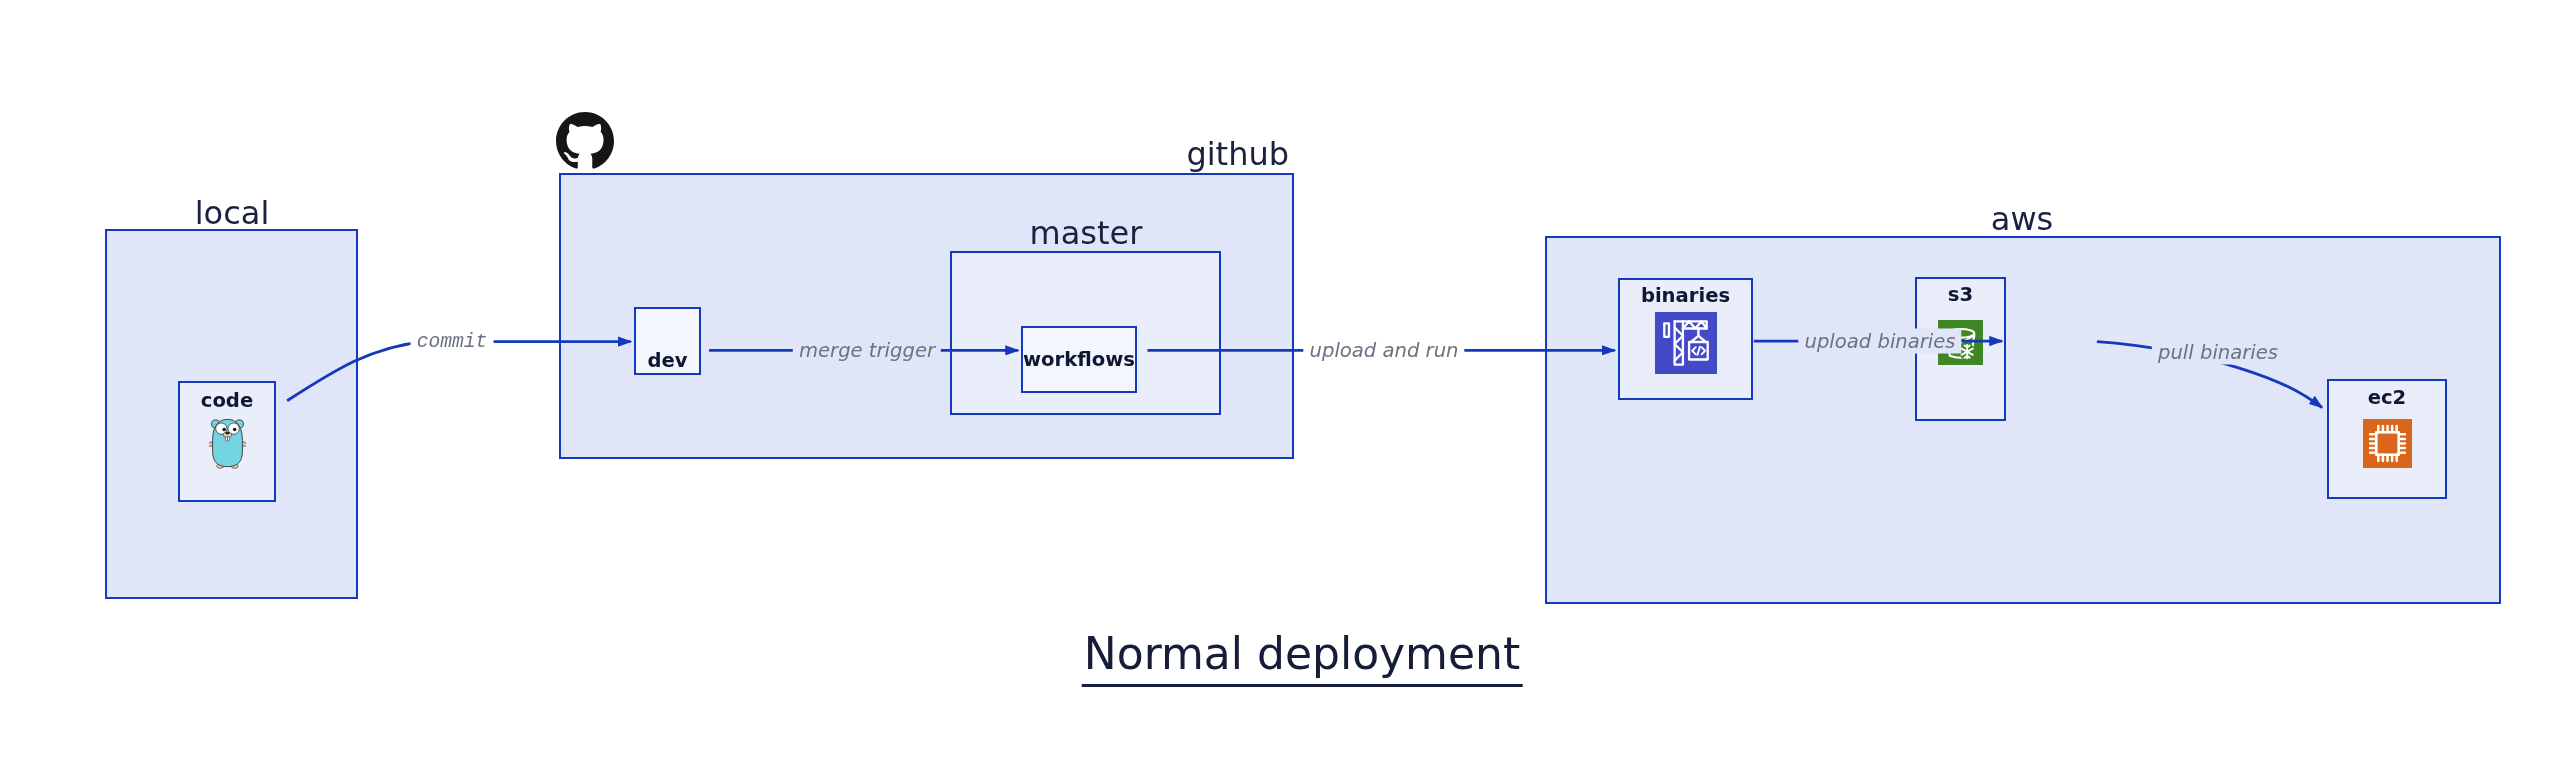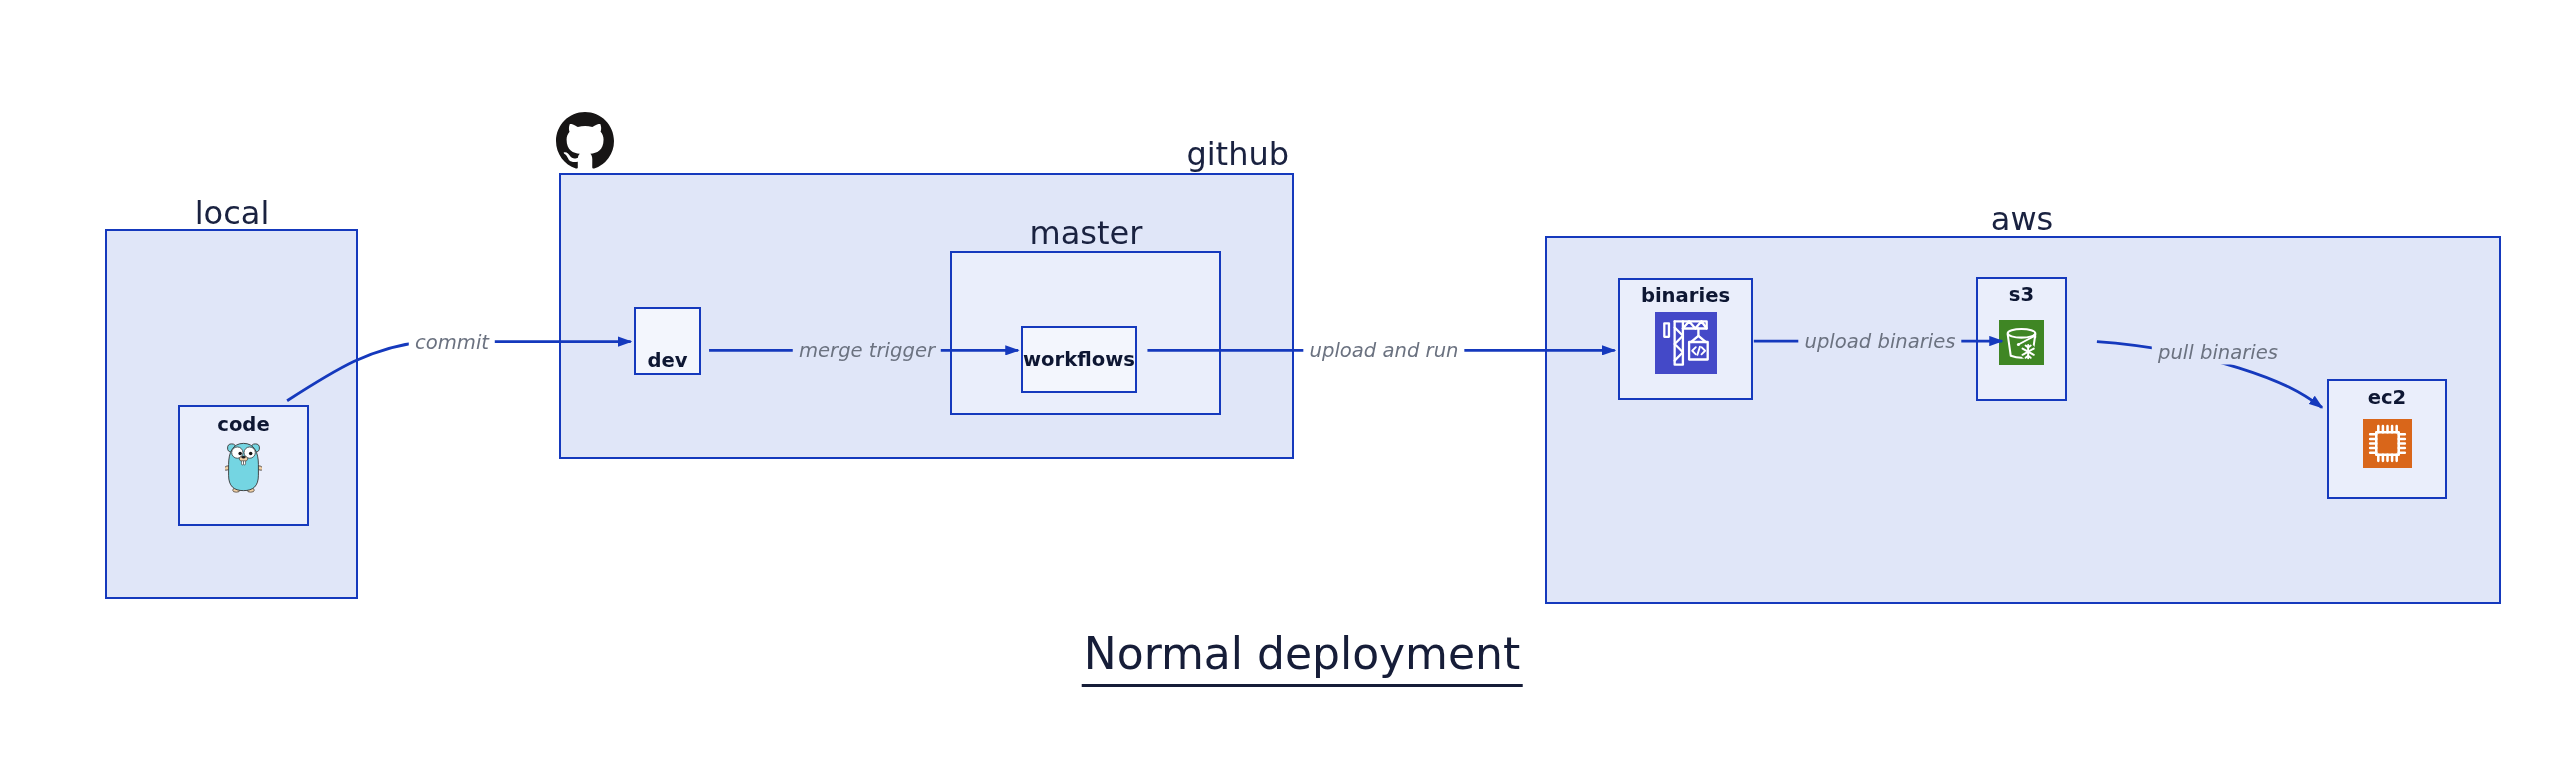"s3" div.node { height: 124px -> 144px; left: 1976px -> 1915px }
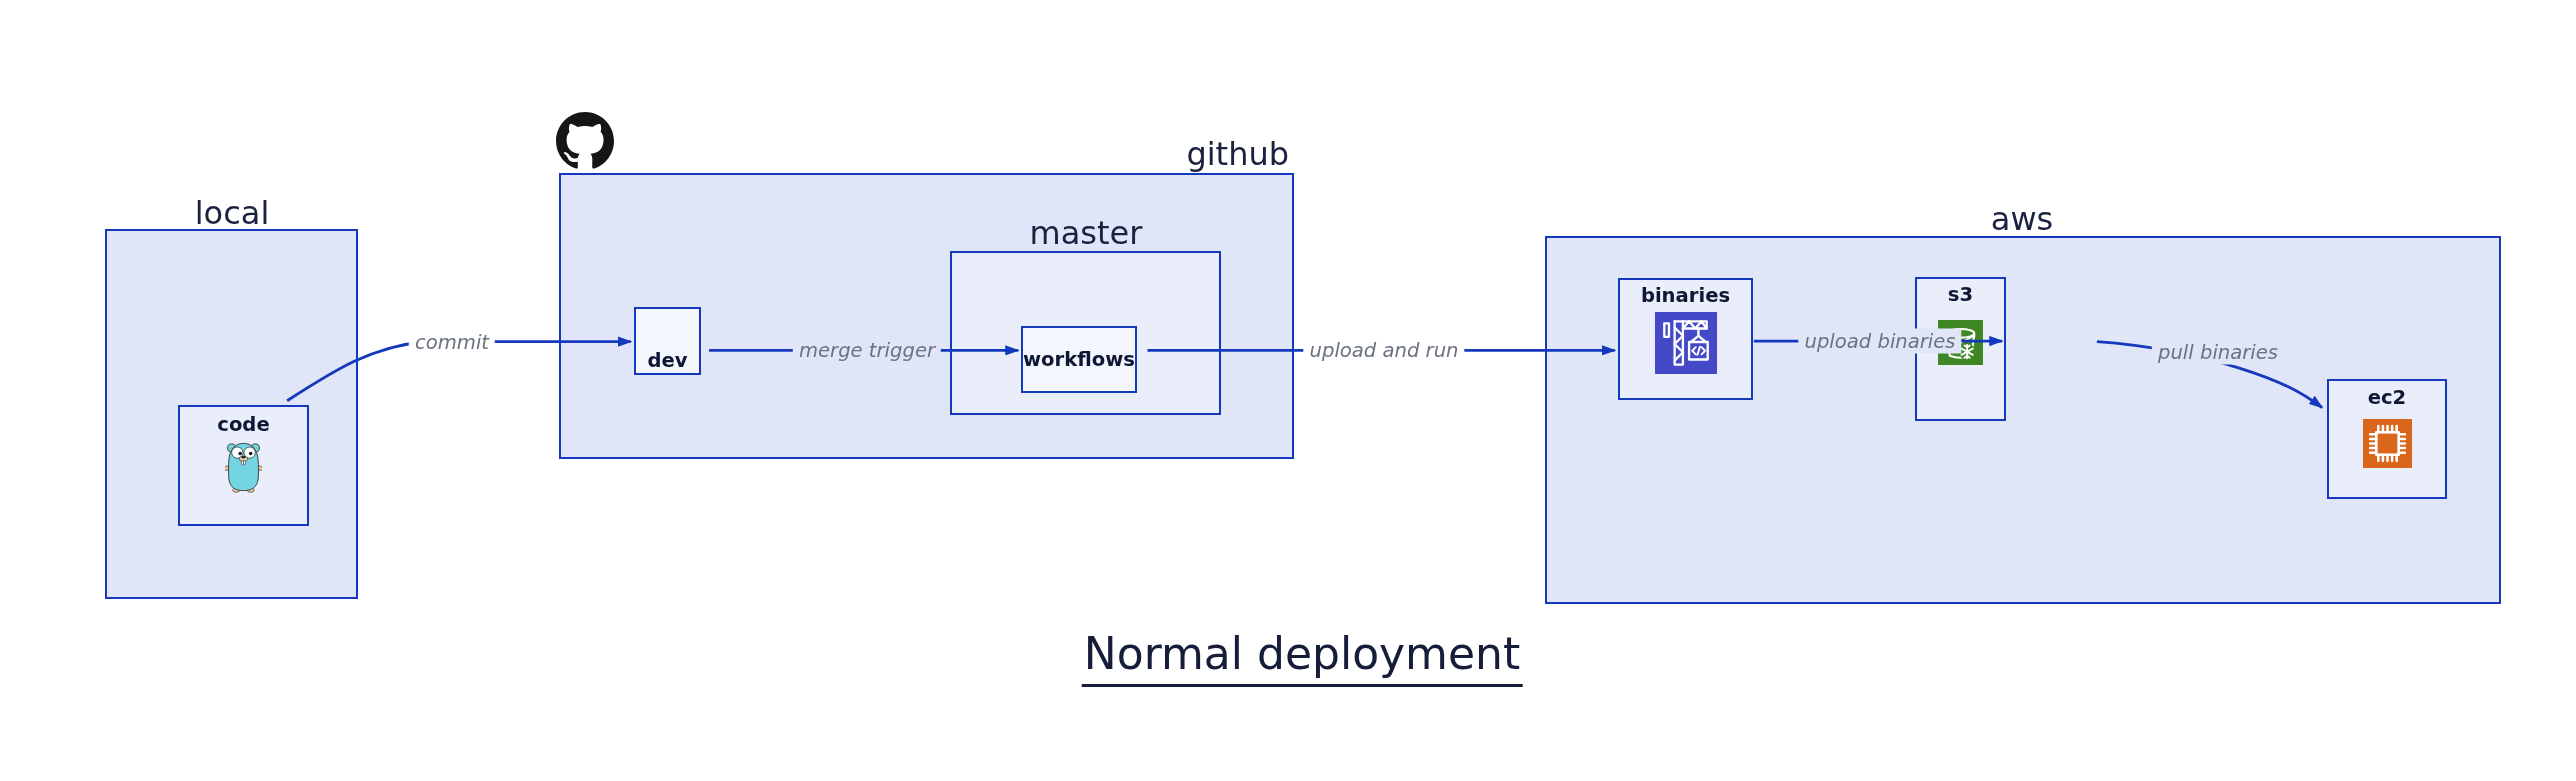"commit" div.elabel { font-family: none -> Liberation Mono, monospace }
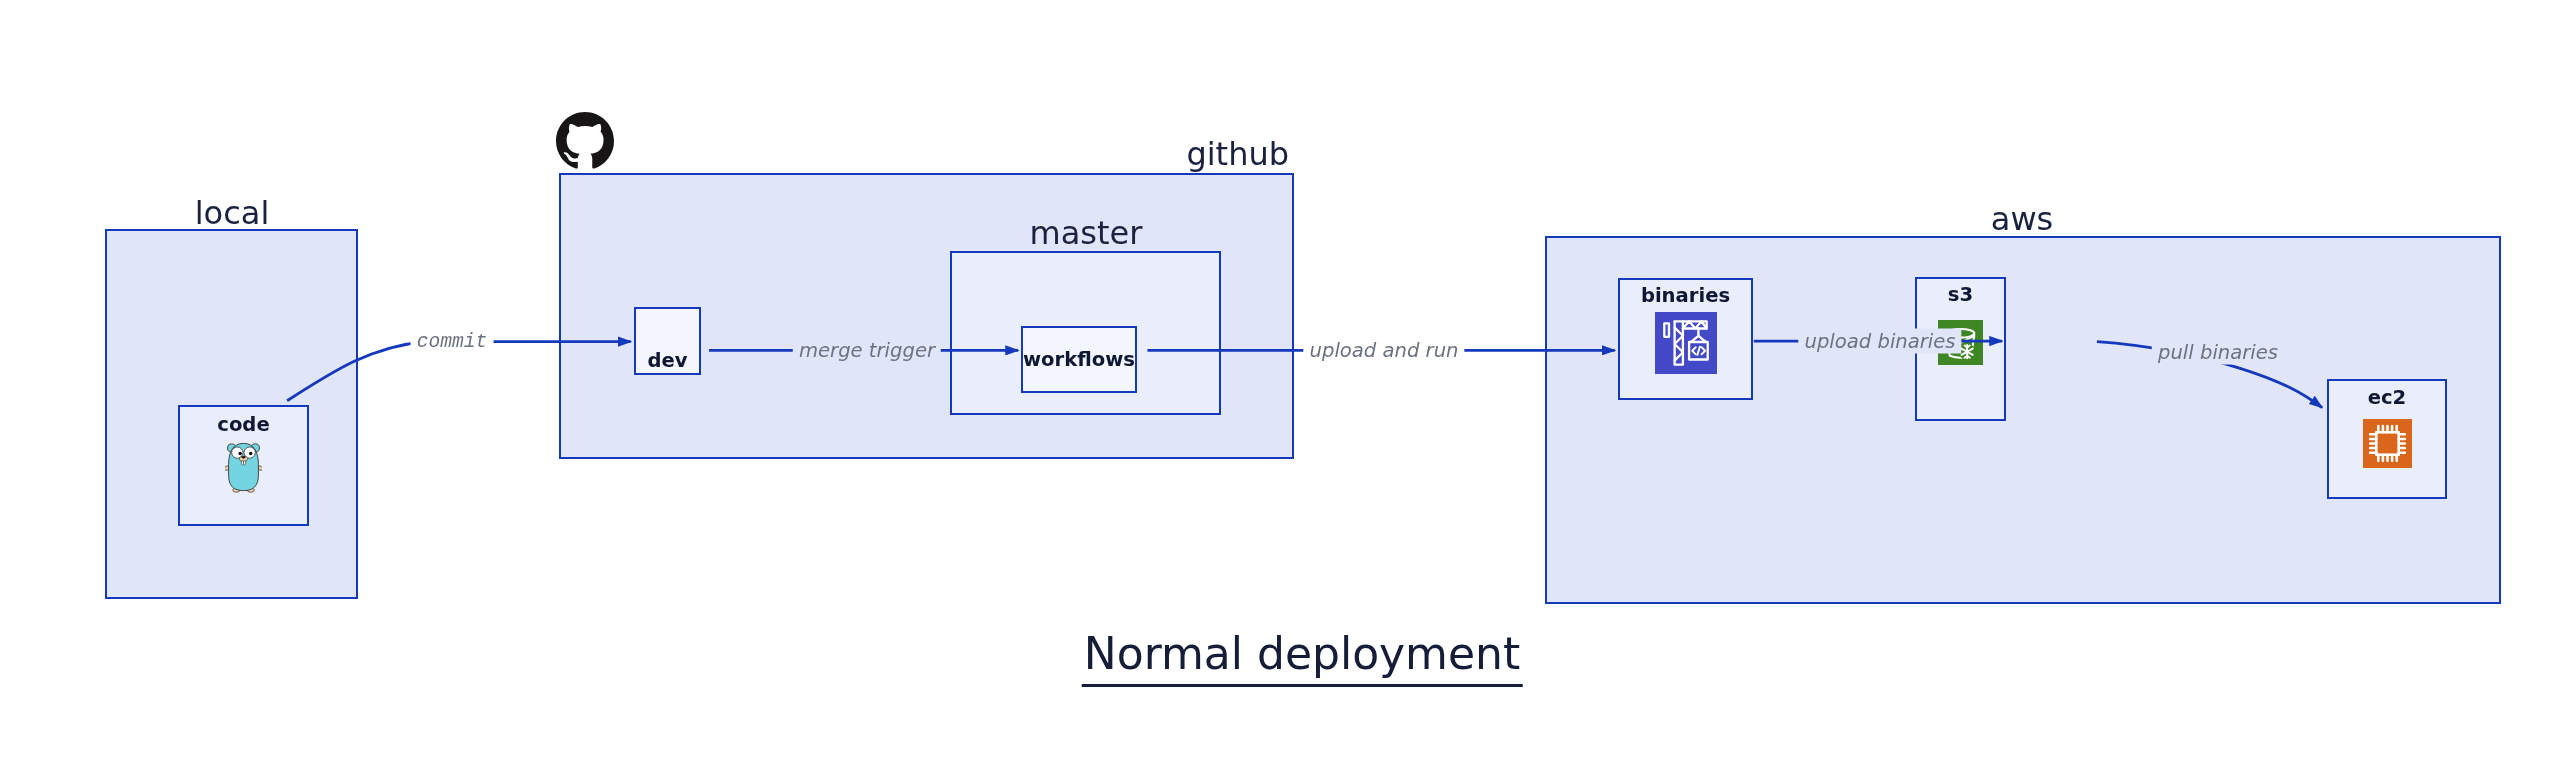"code" div.node { margin-top: 24px -> none; width: 131px -> 98px }
